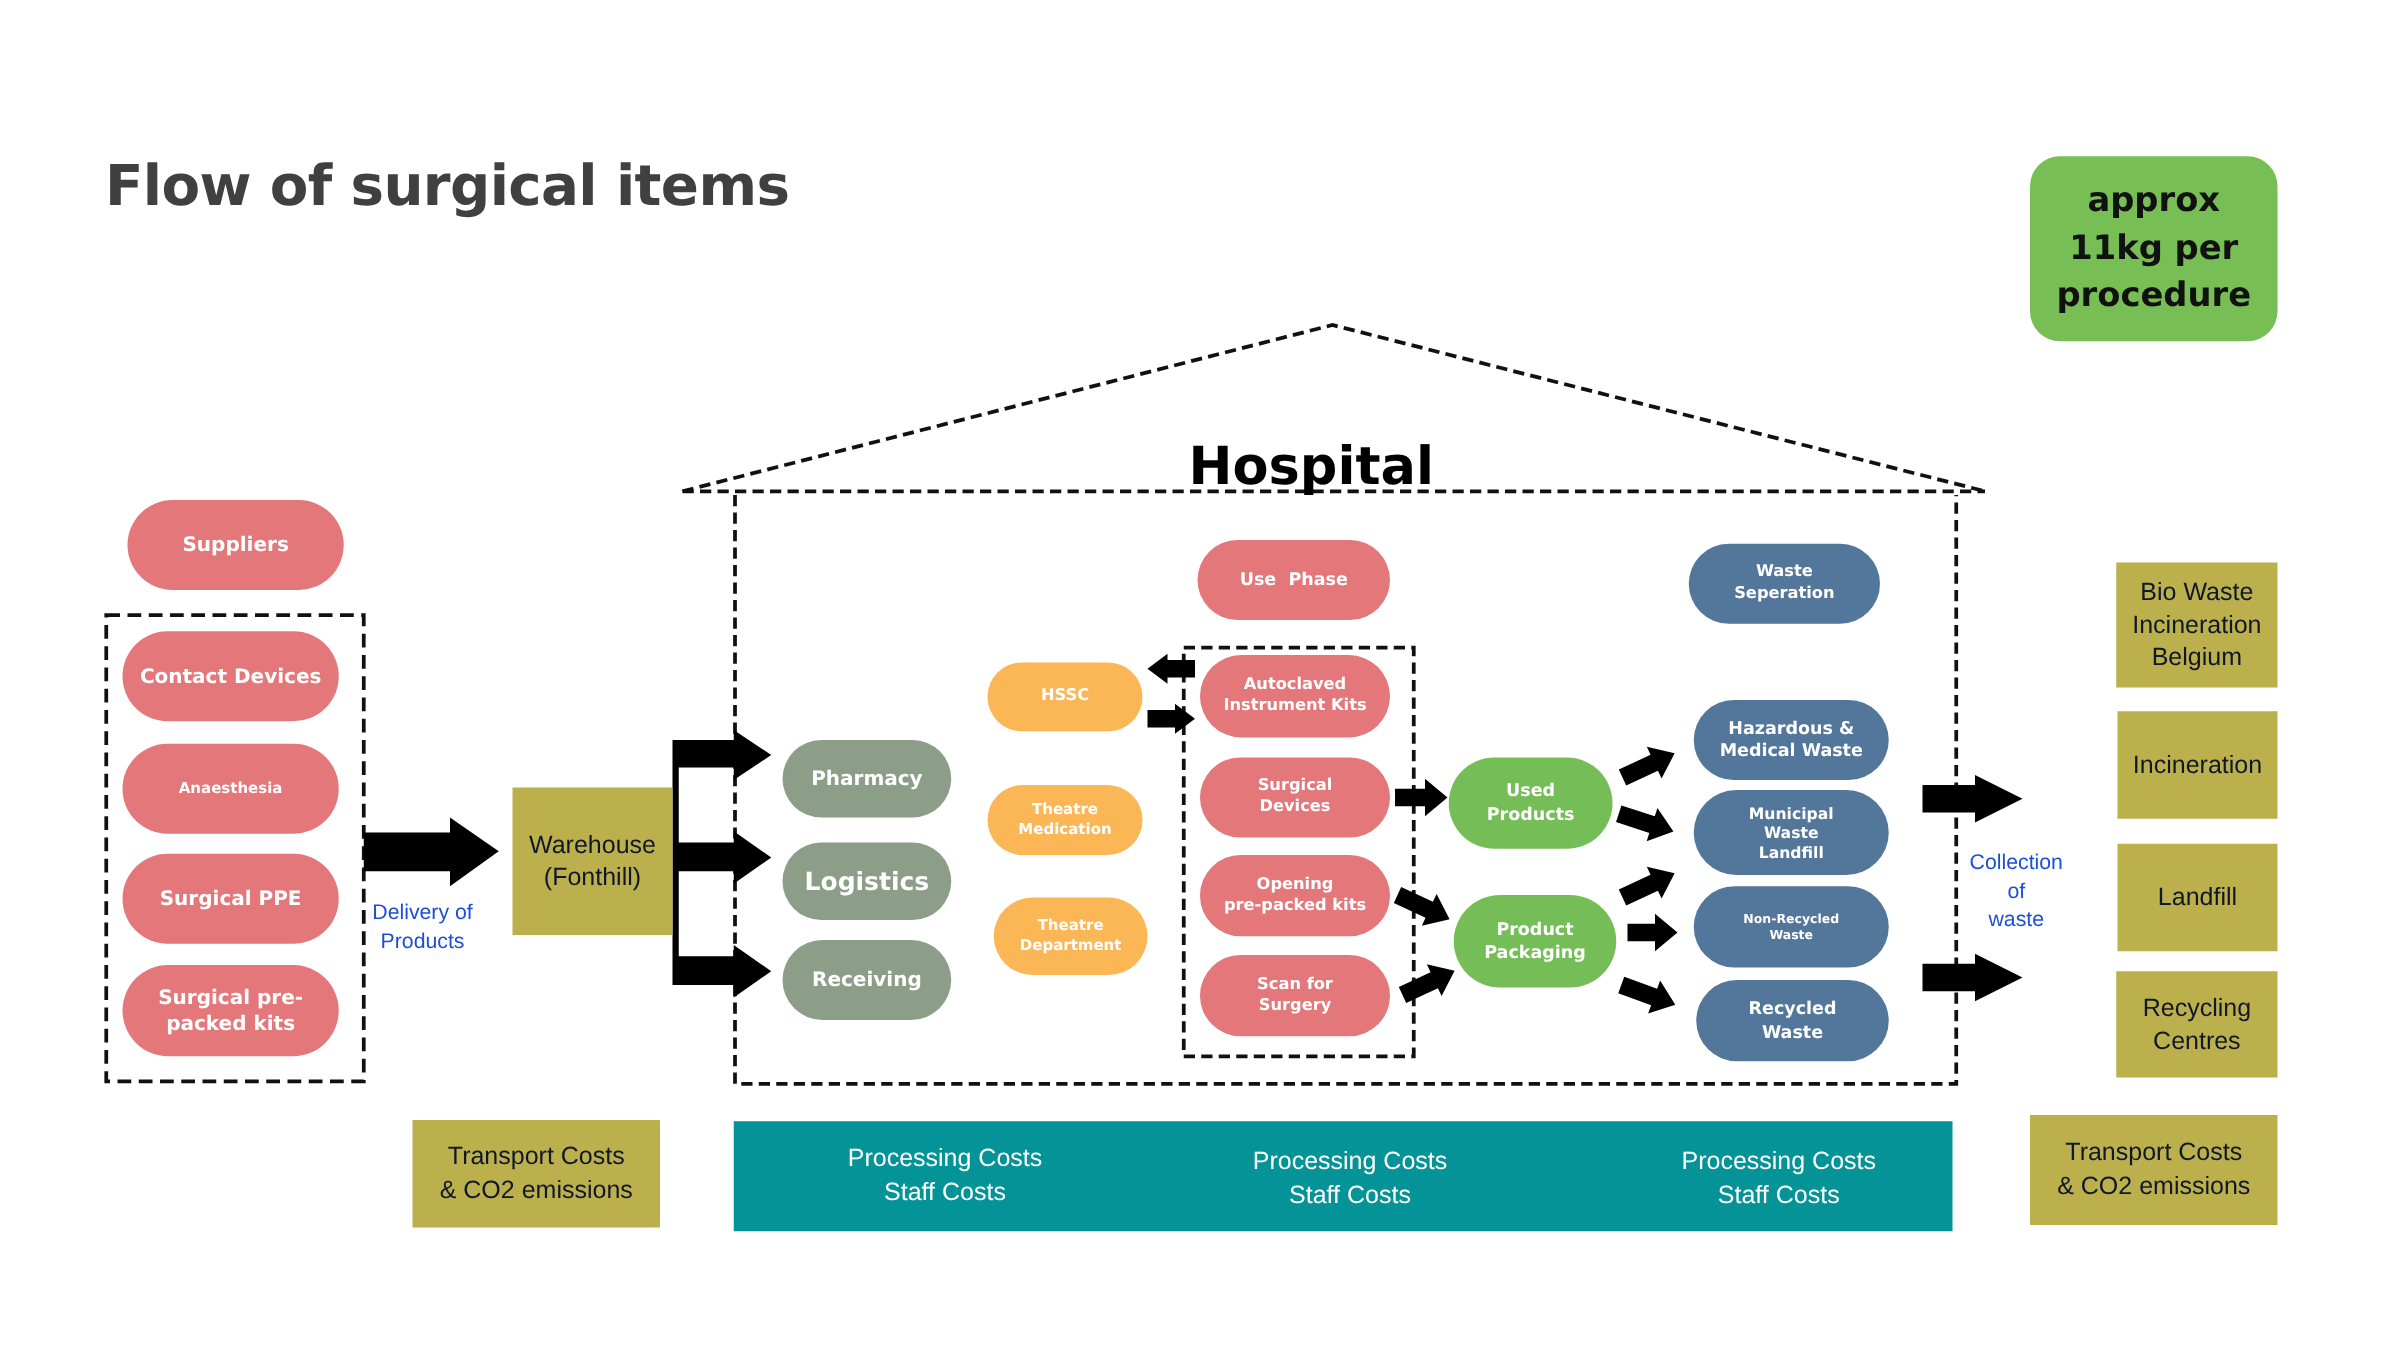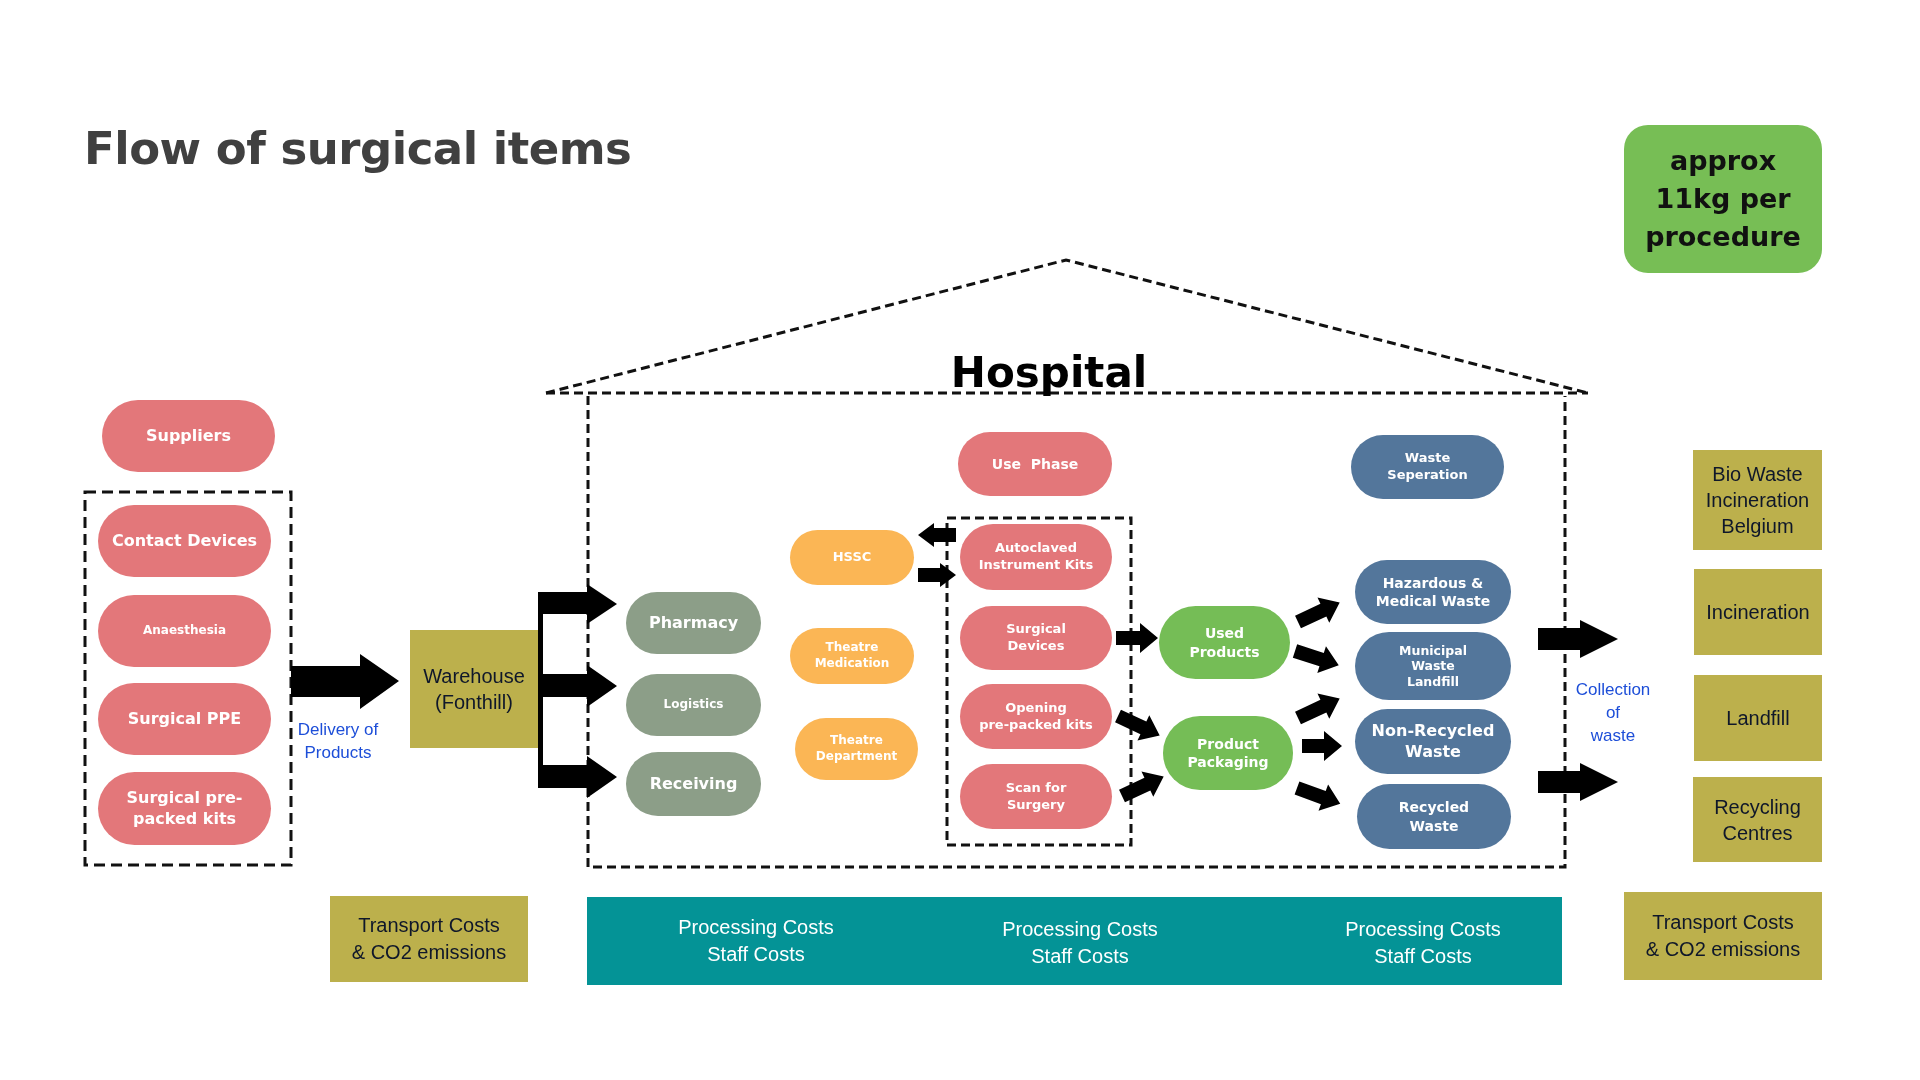"Logistics" div.abs { font-size: 12px -> 20px }
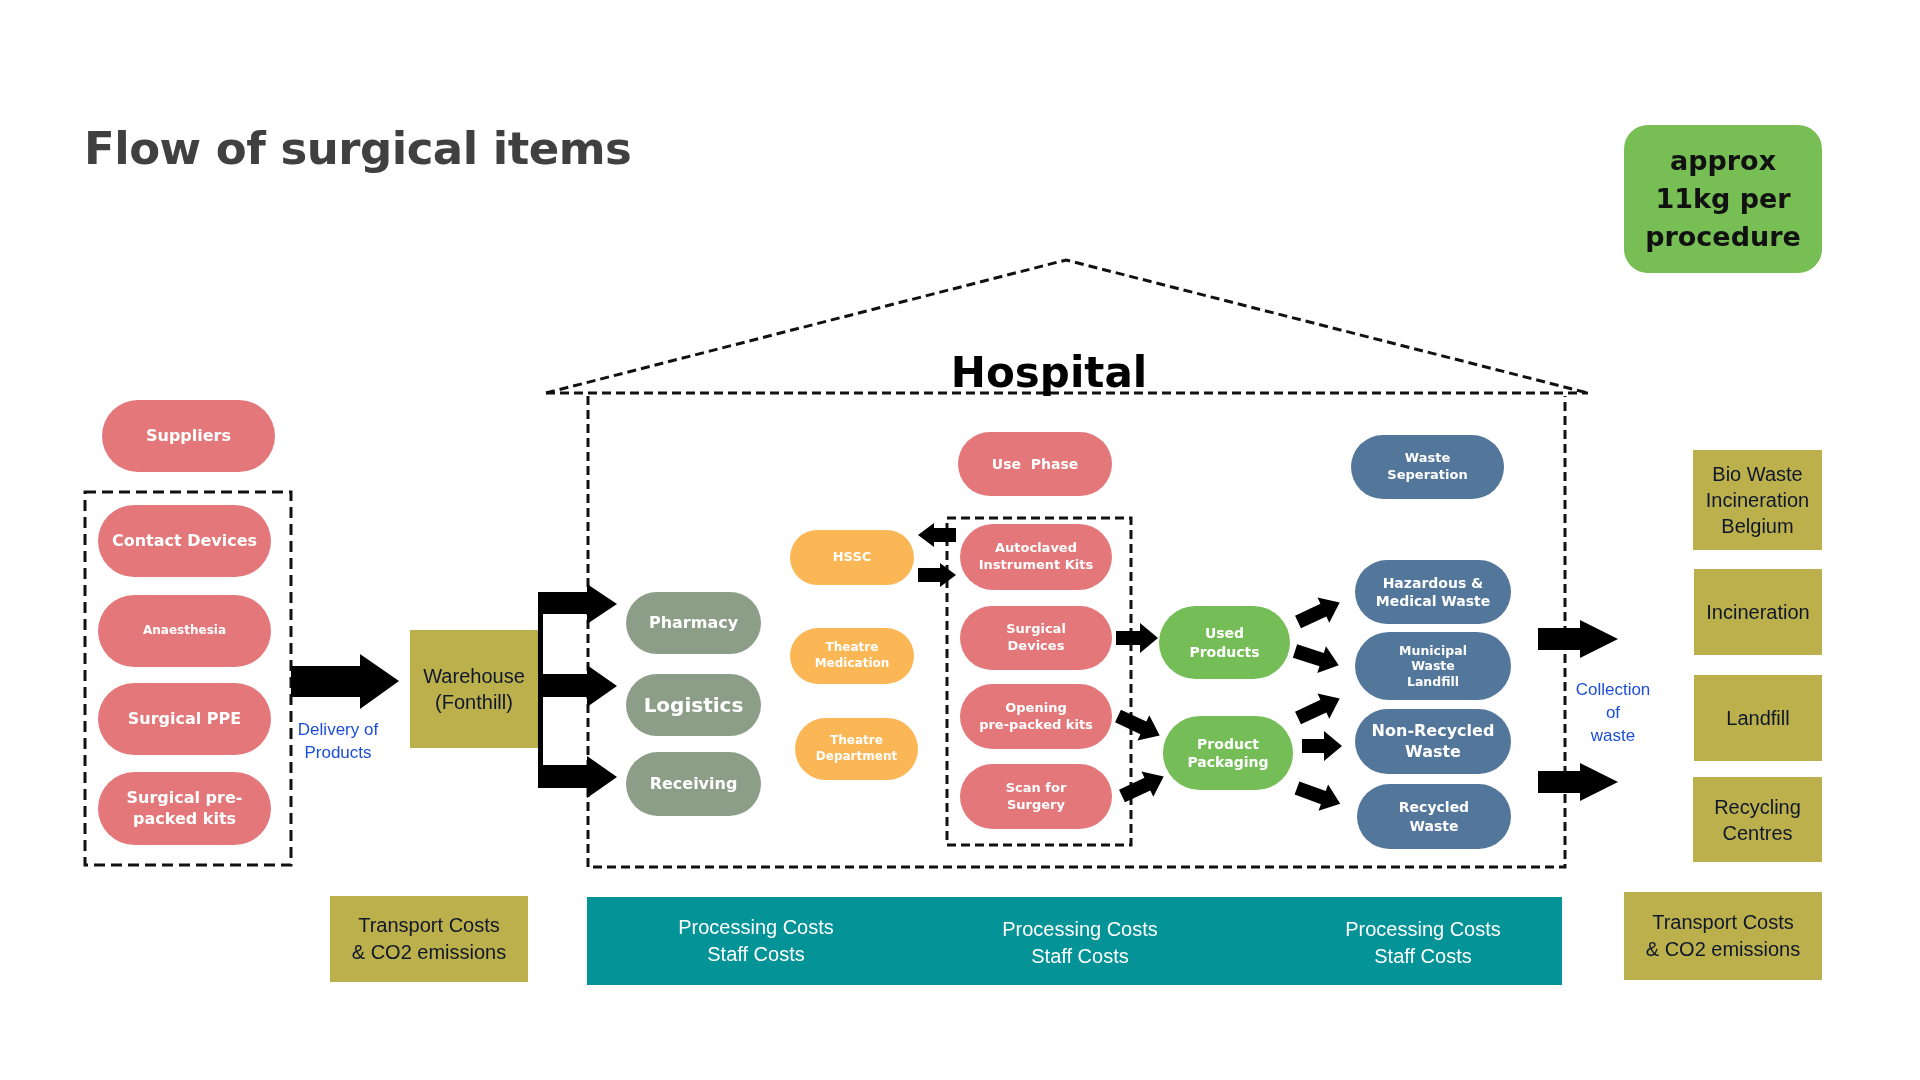"Non-Recycled" div.abs { font-size: 16px -> 10px }
